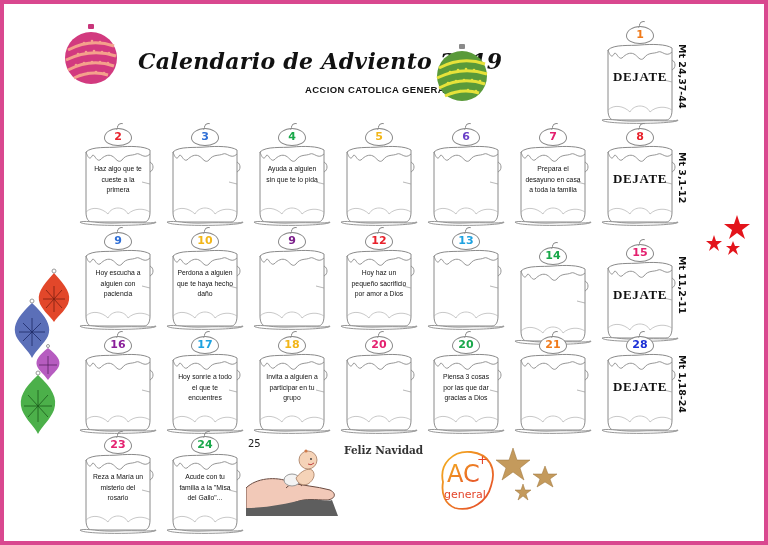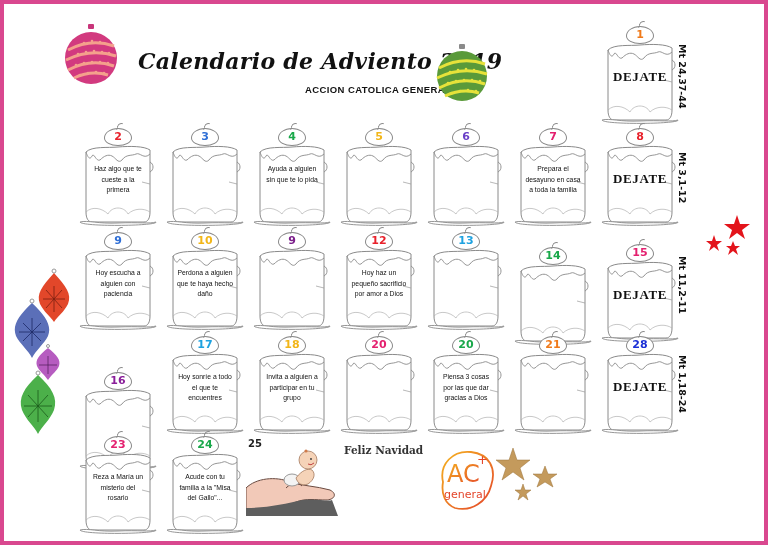"16" div.candle { margin-top: 36px -> none }
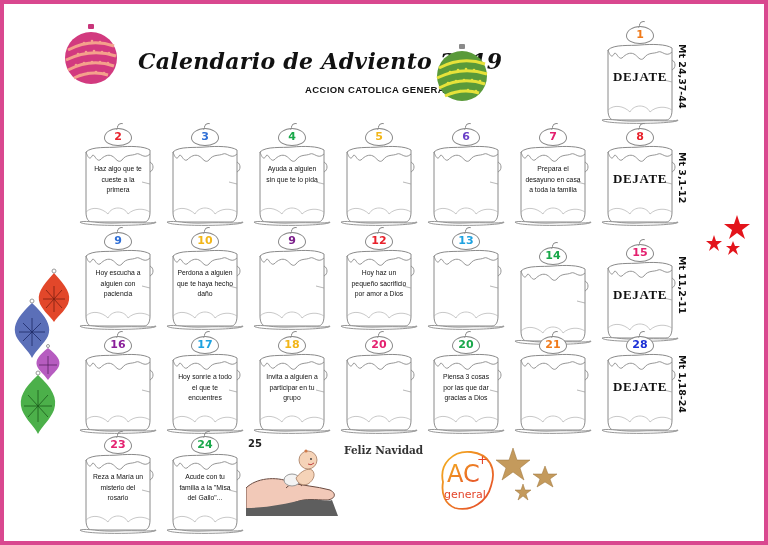"25" .day25-label { font-weight: bold -> normal }
